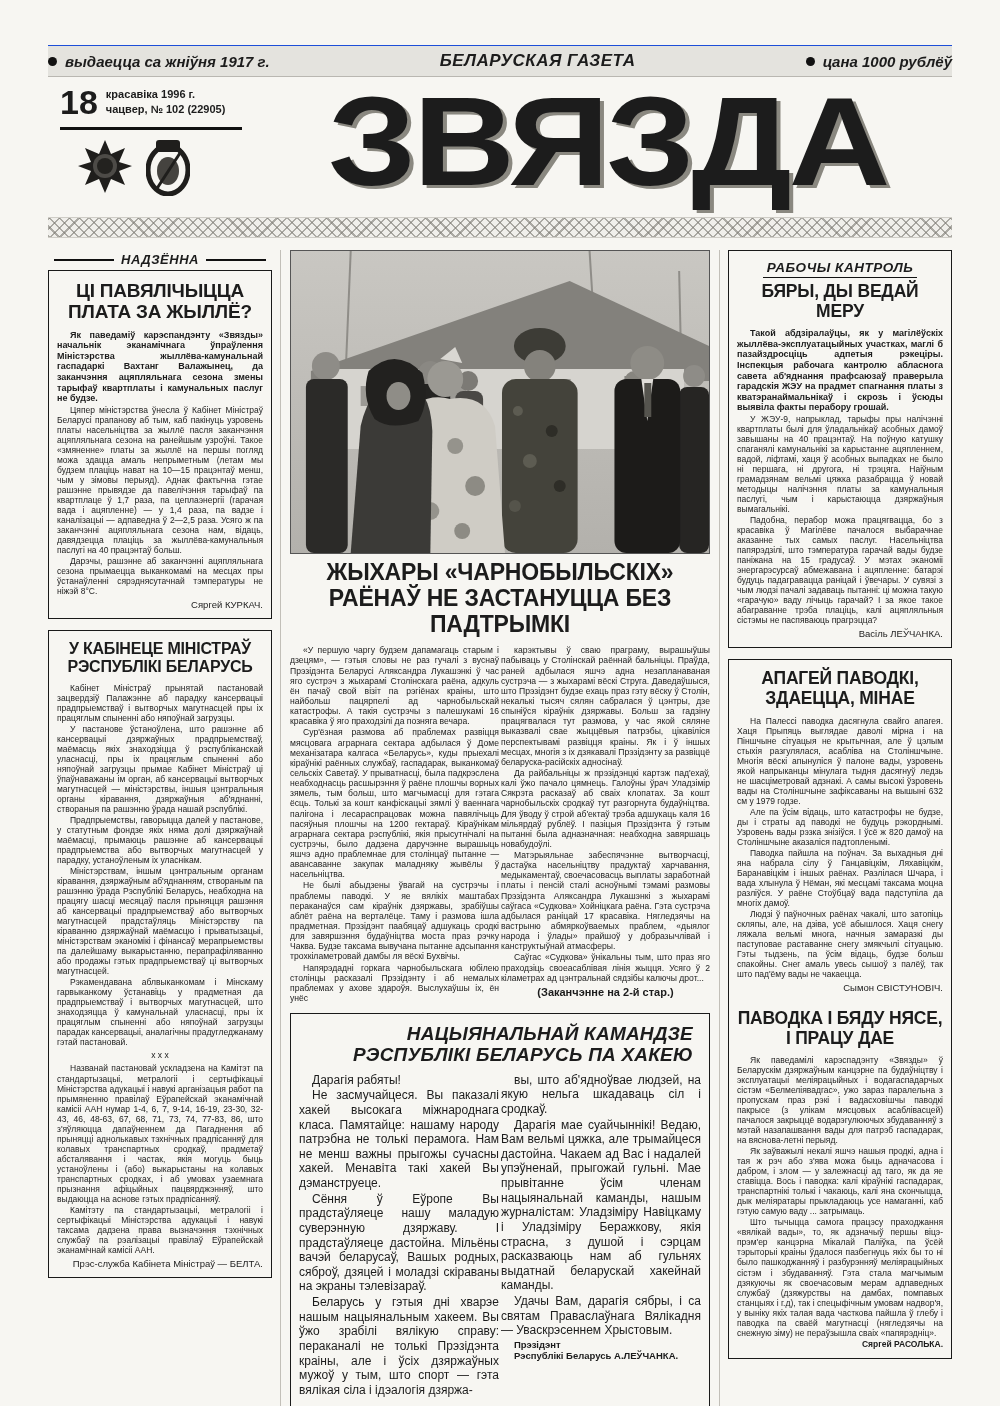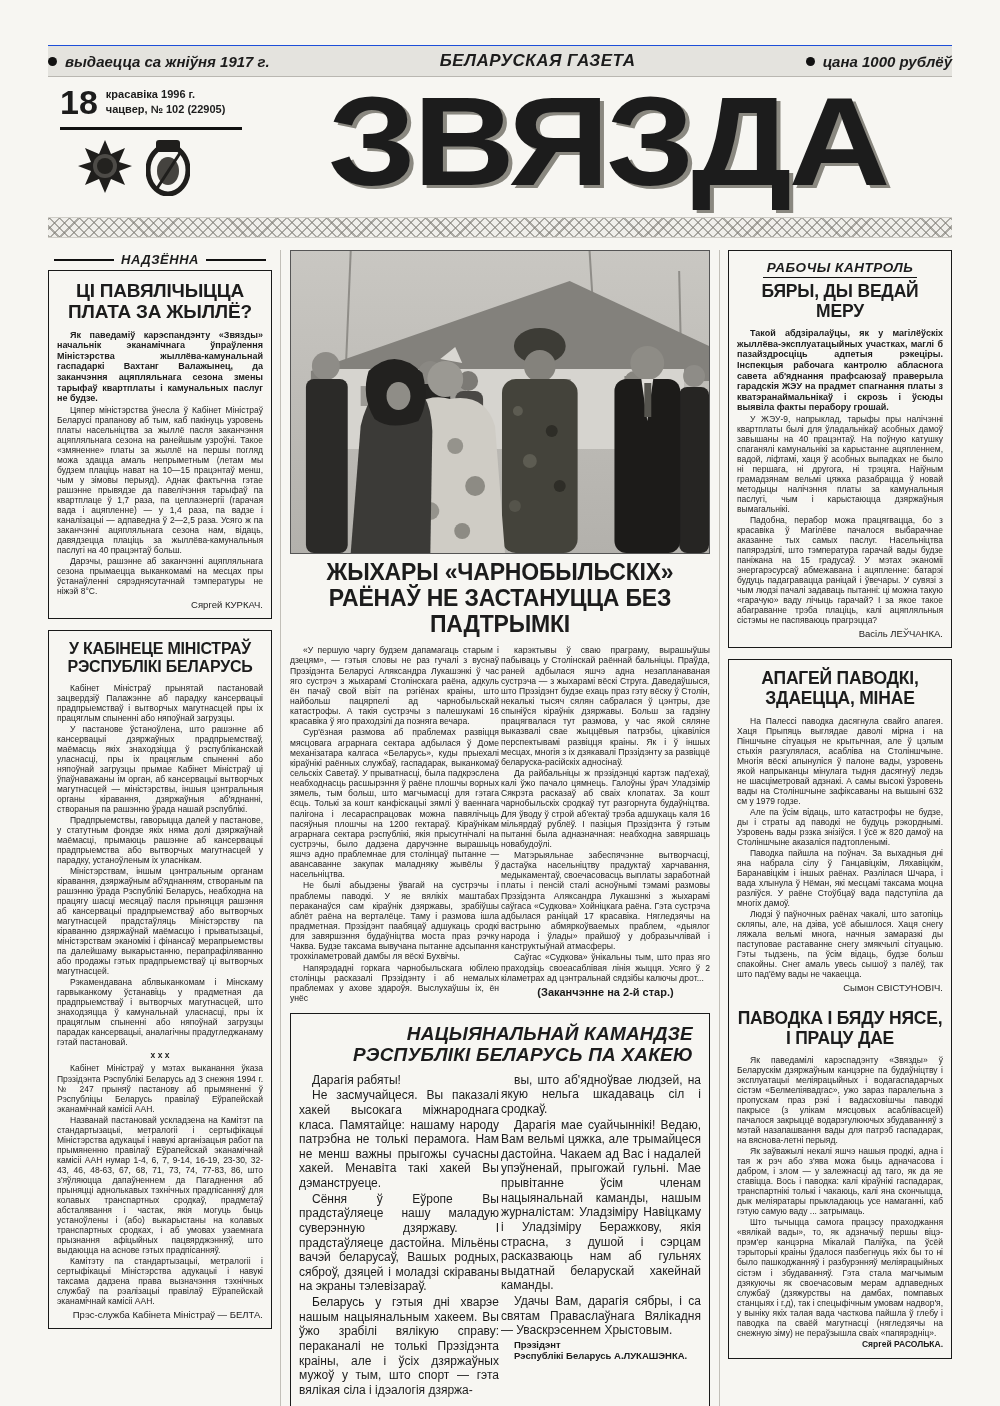"х х х" .body p.p-center { font-weight: bold -> normal }
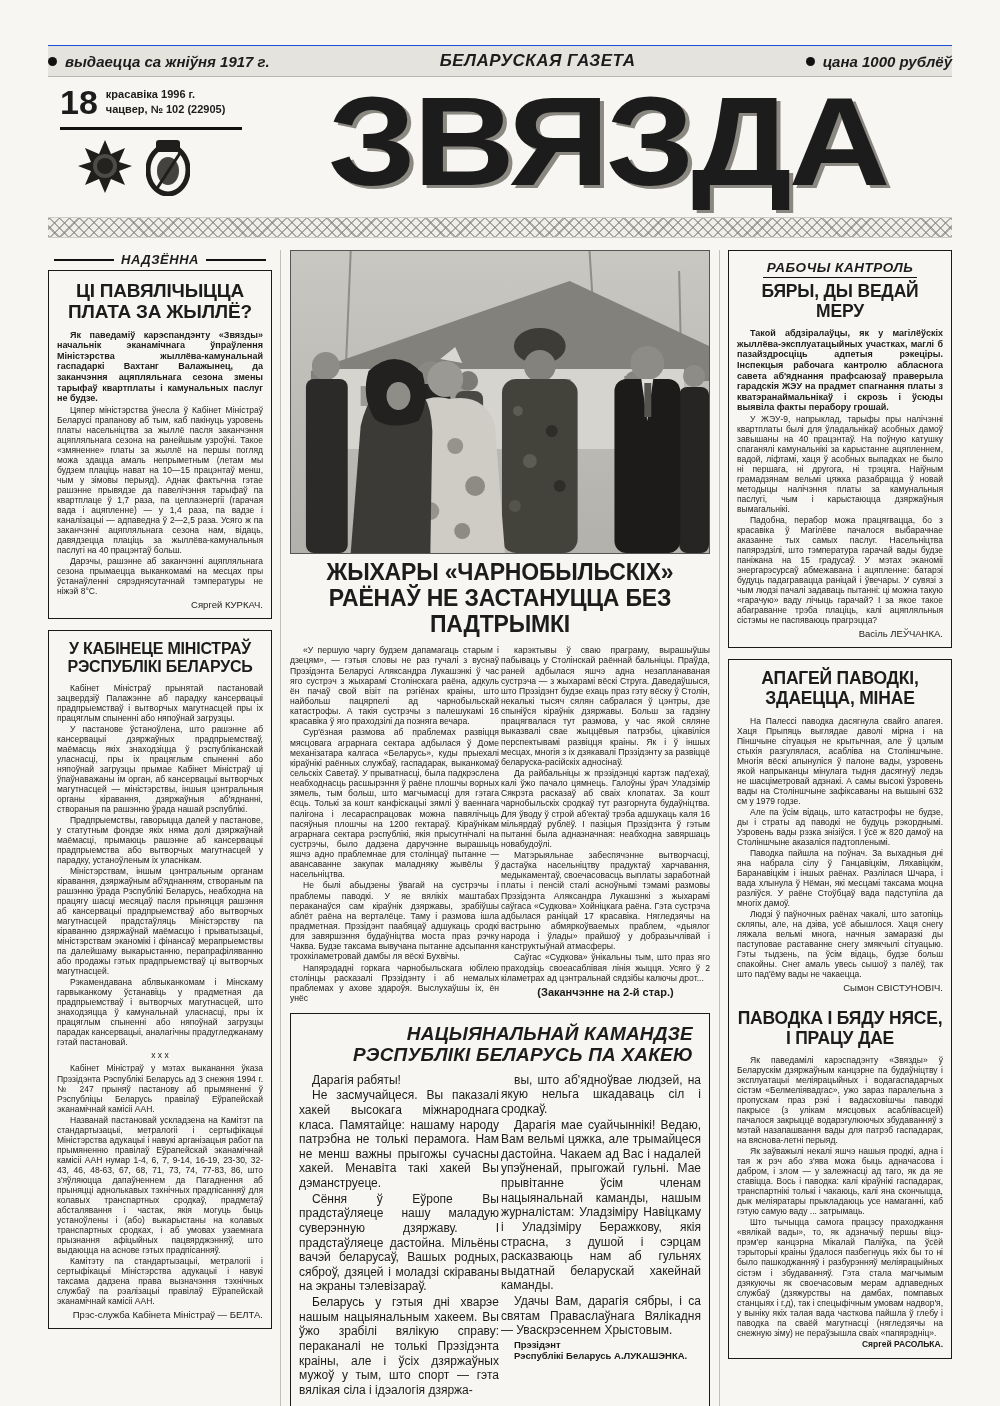"Кабінет Міністраў у мэтах выканання" p { html: <p>Кабінет Міністраў у мэтах выканання ўказа Прэзідэнта Рэспублікі Беларусь ад 3 снежня 1994 г. № 247 прыняў пастанову аб прымяненні ў Рэспубліцы Беларусь правілаў Еўрапейскай эканамічнай камісіі ААН.</p> -> none }
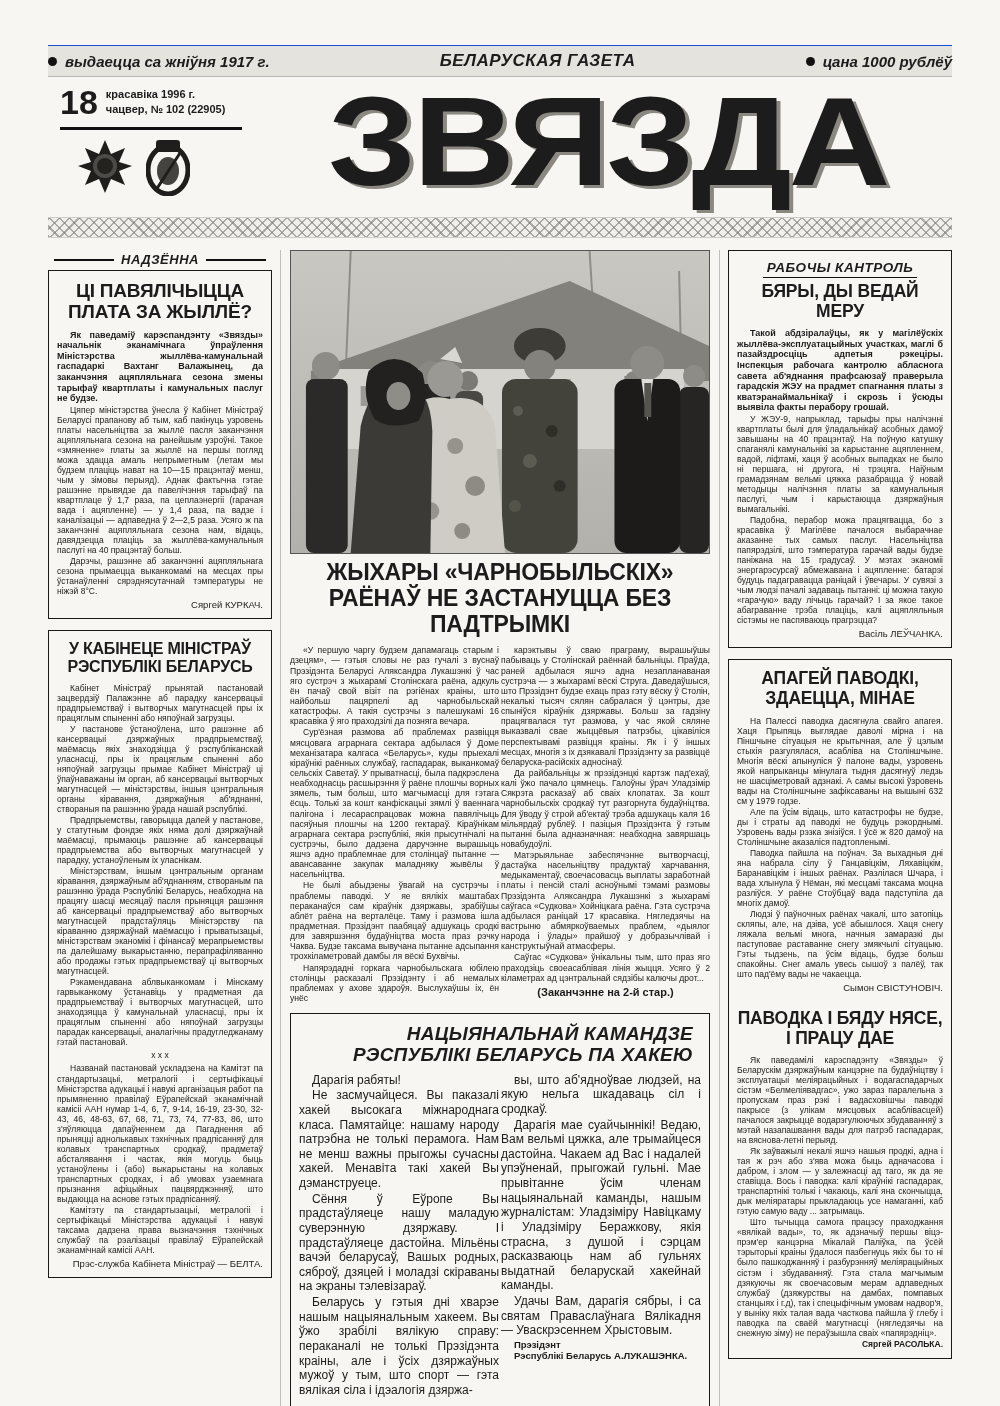"Рэспублікі Беларусь А.ЛУКАШЭНКА." div.sig { text: А.ЛУКАШЭНКА -> А.ЛЕЎЧАНКА }
